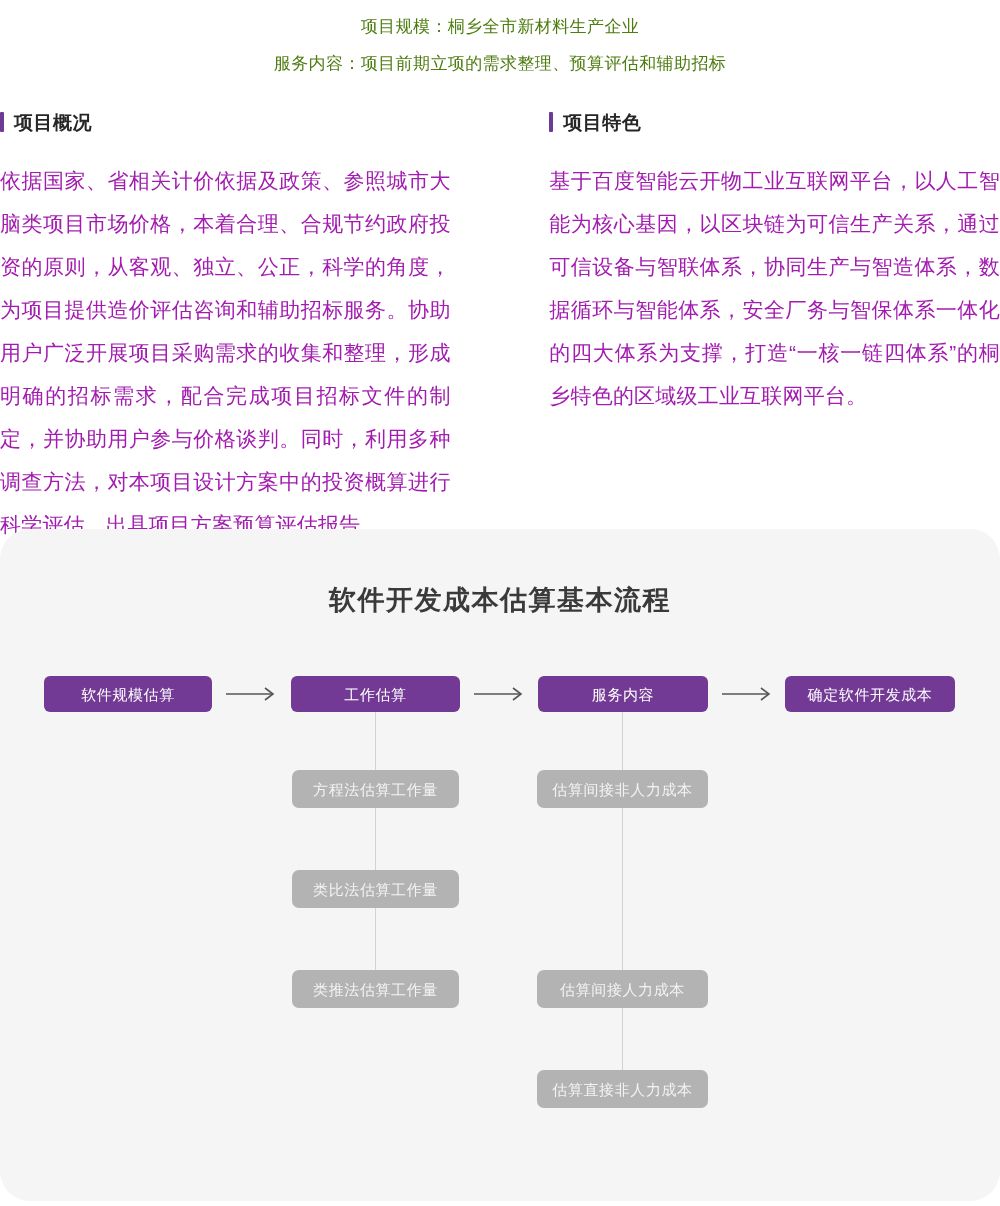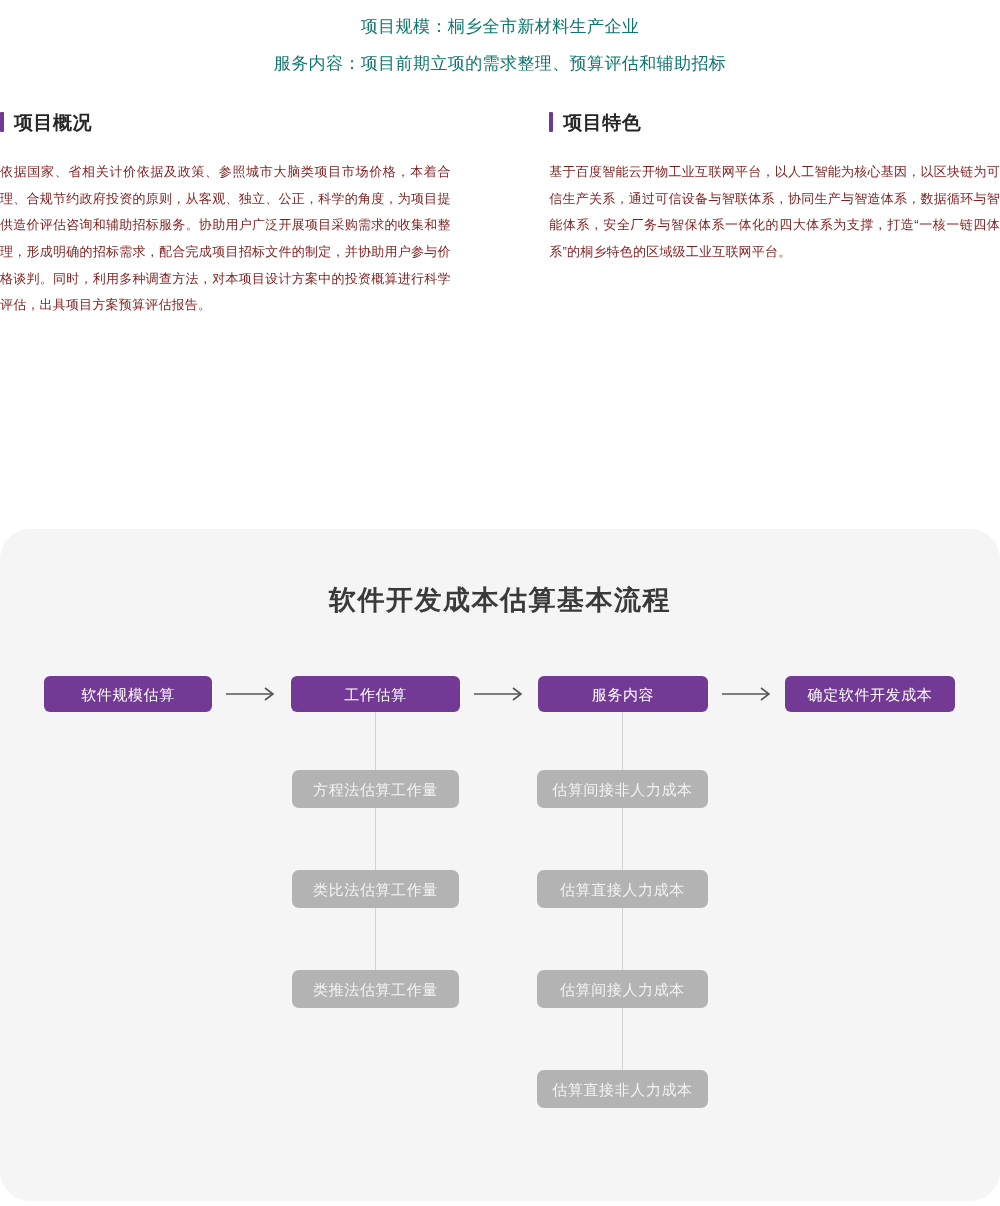"项目规模：桐乡全市新材料生产企业" .intro-line { color: #0f766e -> #4d7c0f }
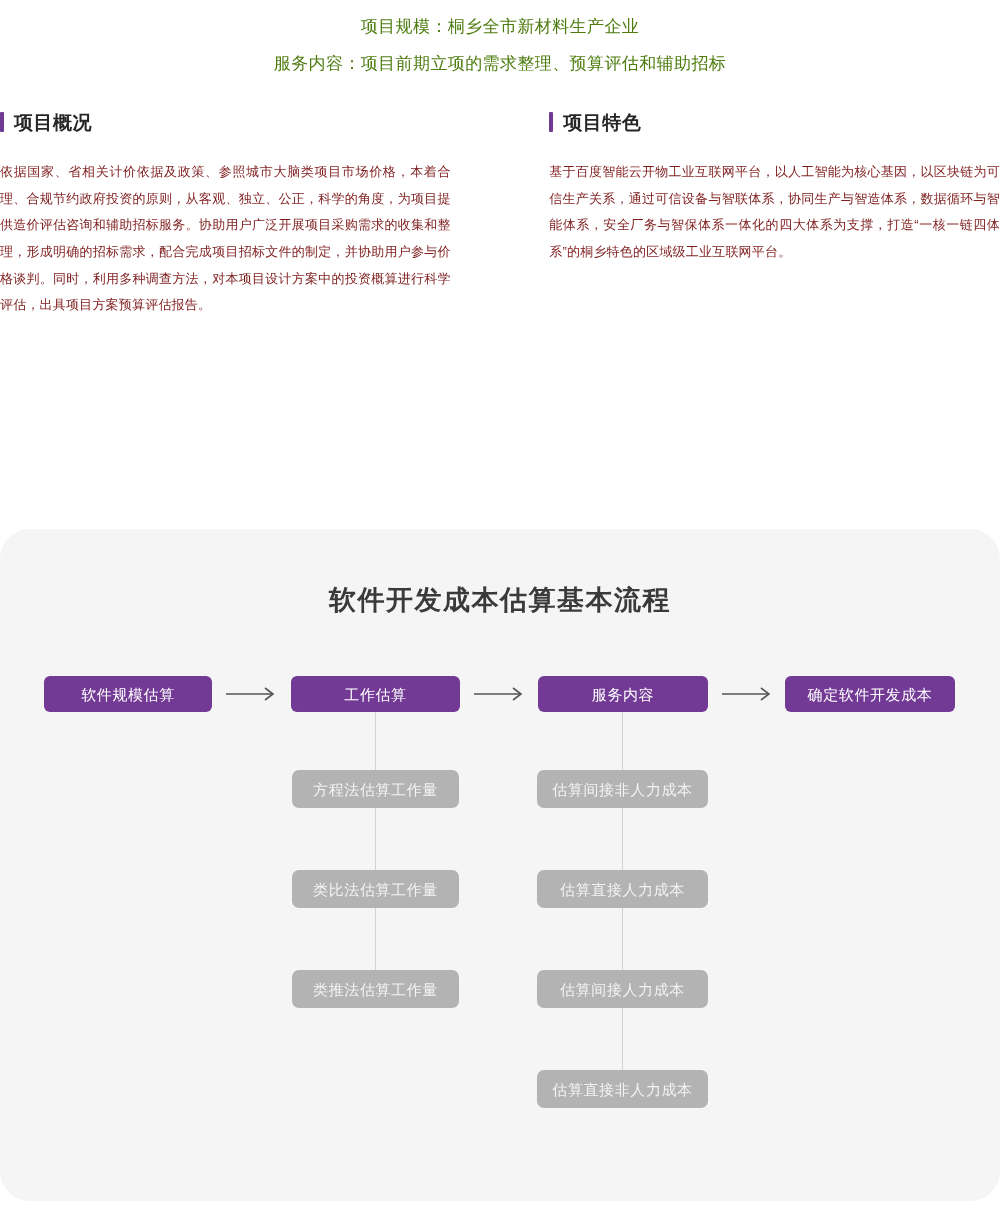"依据国家、省相关计价依据及政策、参照城市大脑类项目市场价格，本着合理、合规节约政" .body-text { color: #7f1d1d -> #a21caf; font-size: 13px -> 21px }
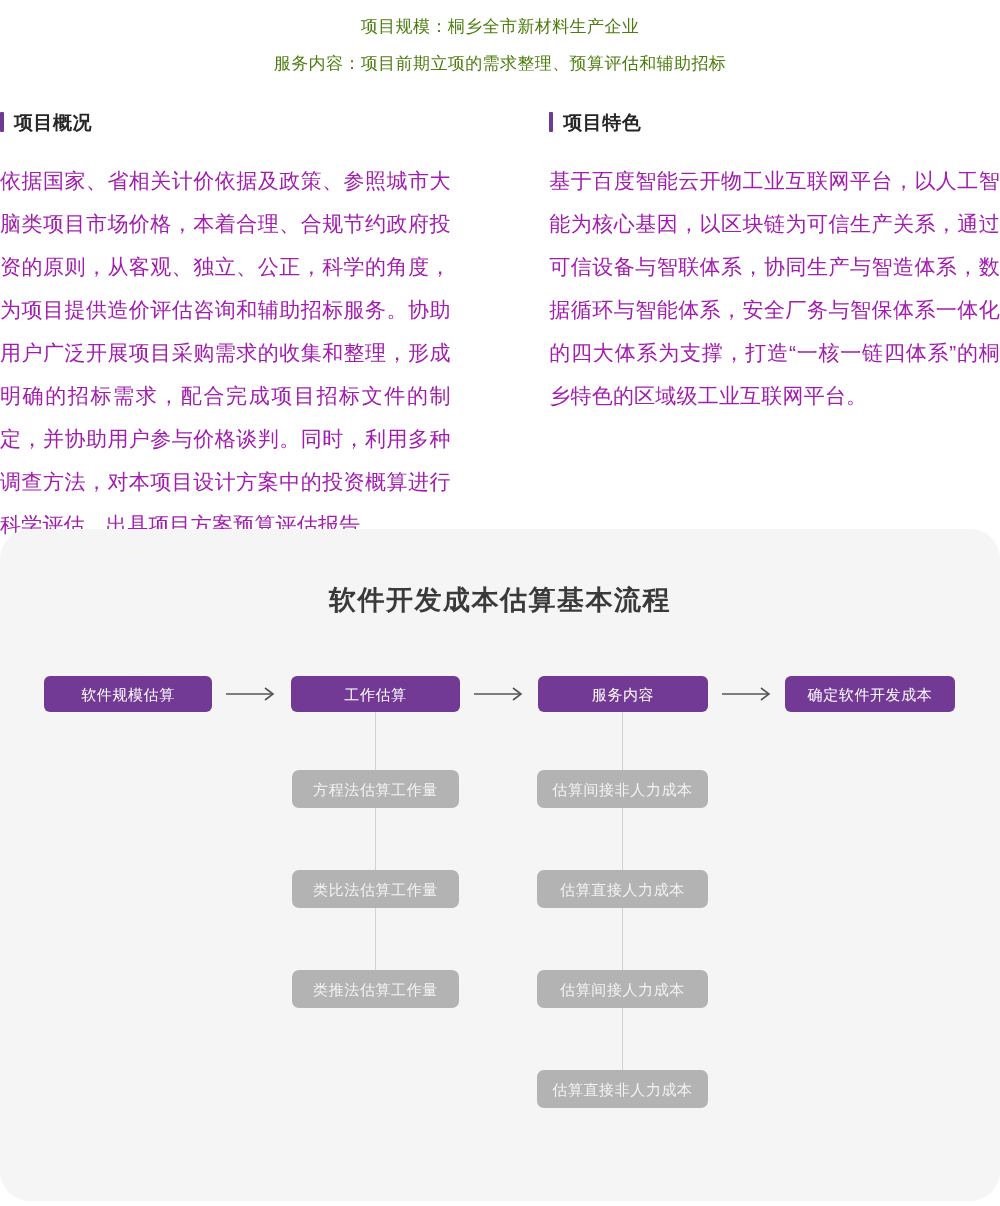"估算直接人力成本" div.node { html: <div>估算直接人力成本</div> -> none }
